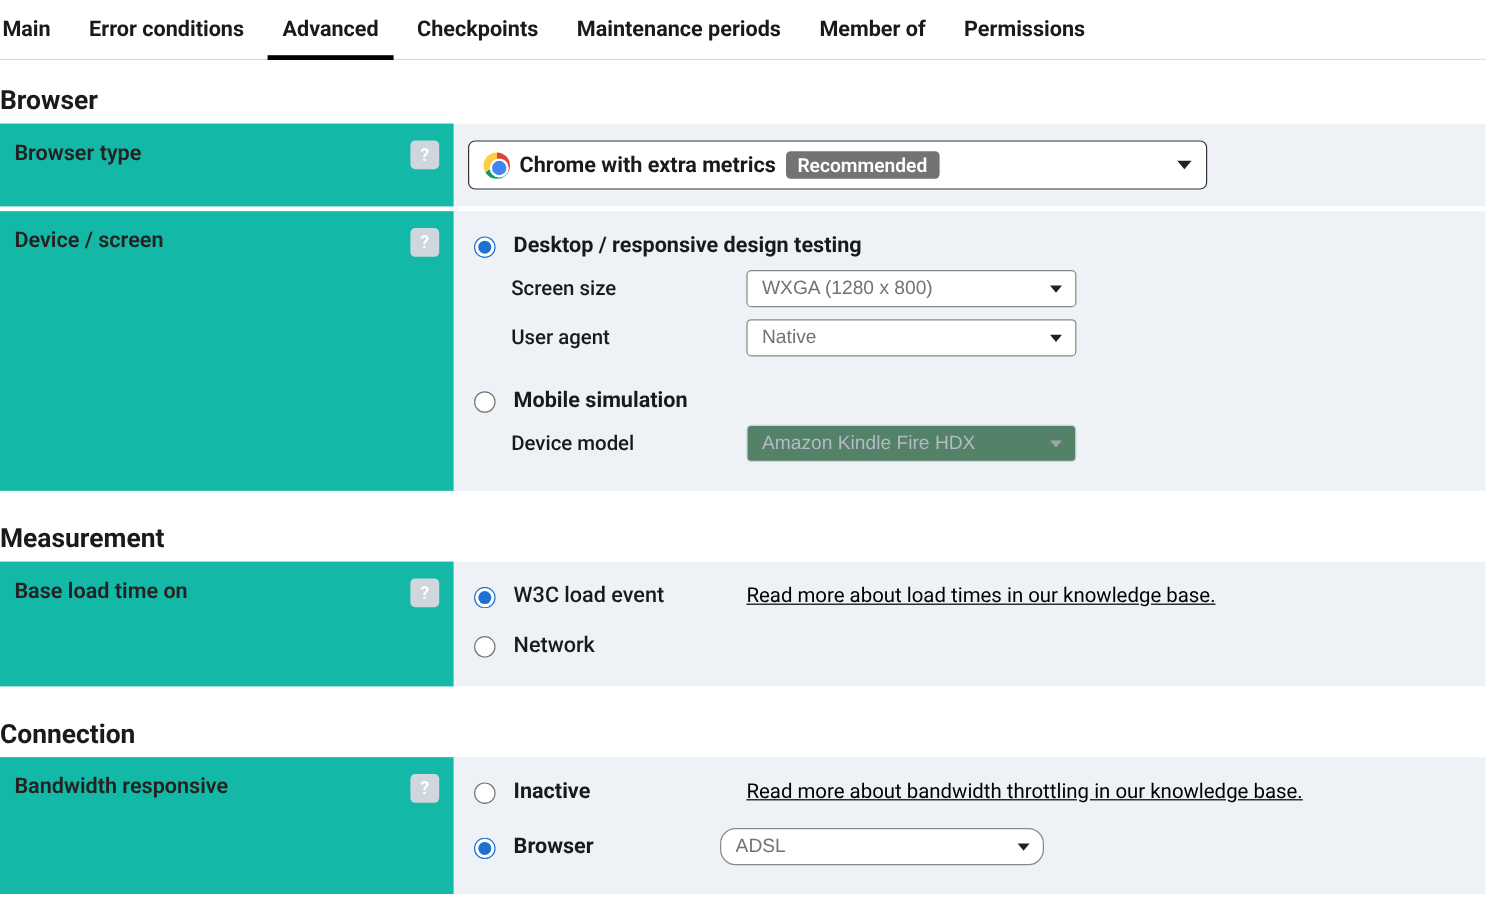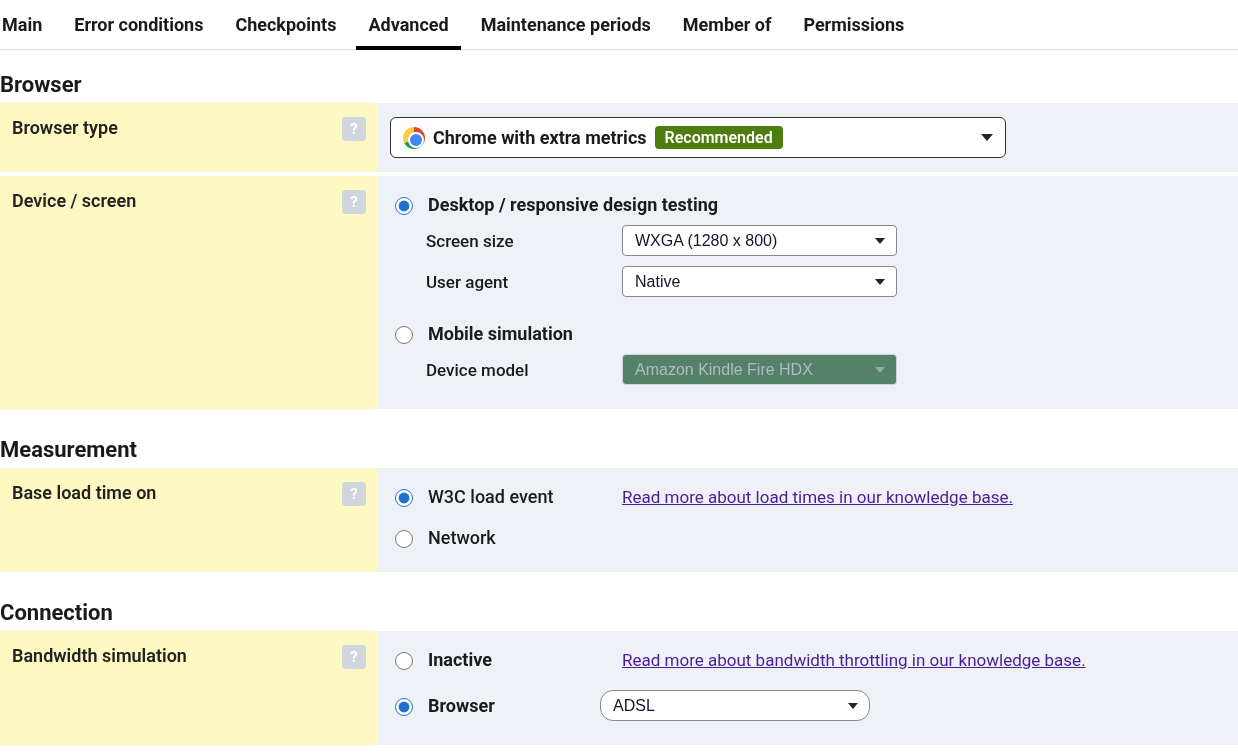"Checkpoints" div.tab { order: before "Advanced" -> after "Advanced" }
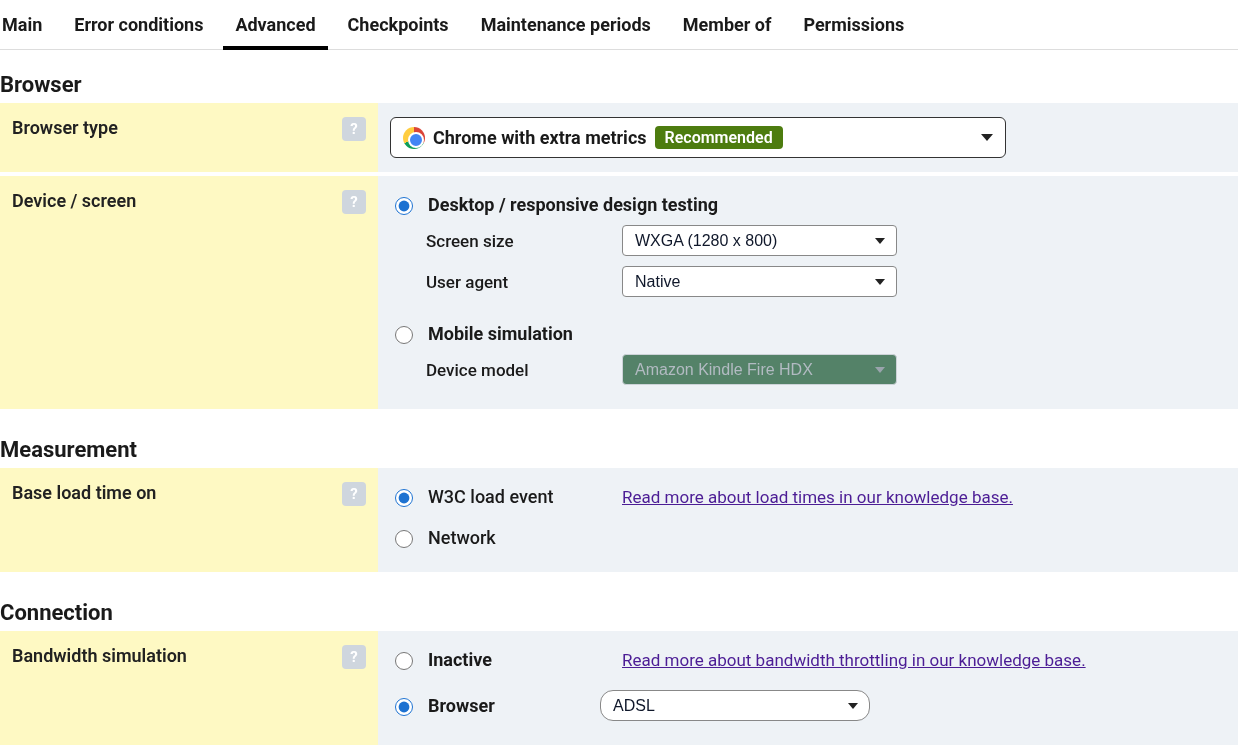"Browser type" .label-col { background: #fef9c3 -> #14b8a6 }
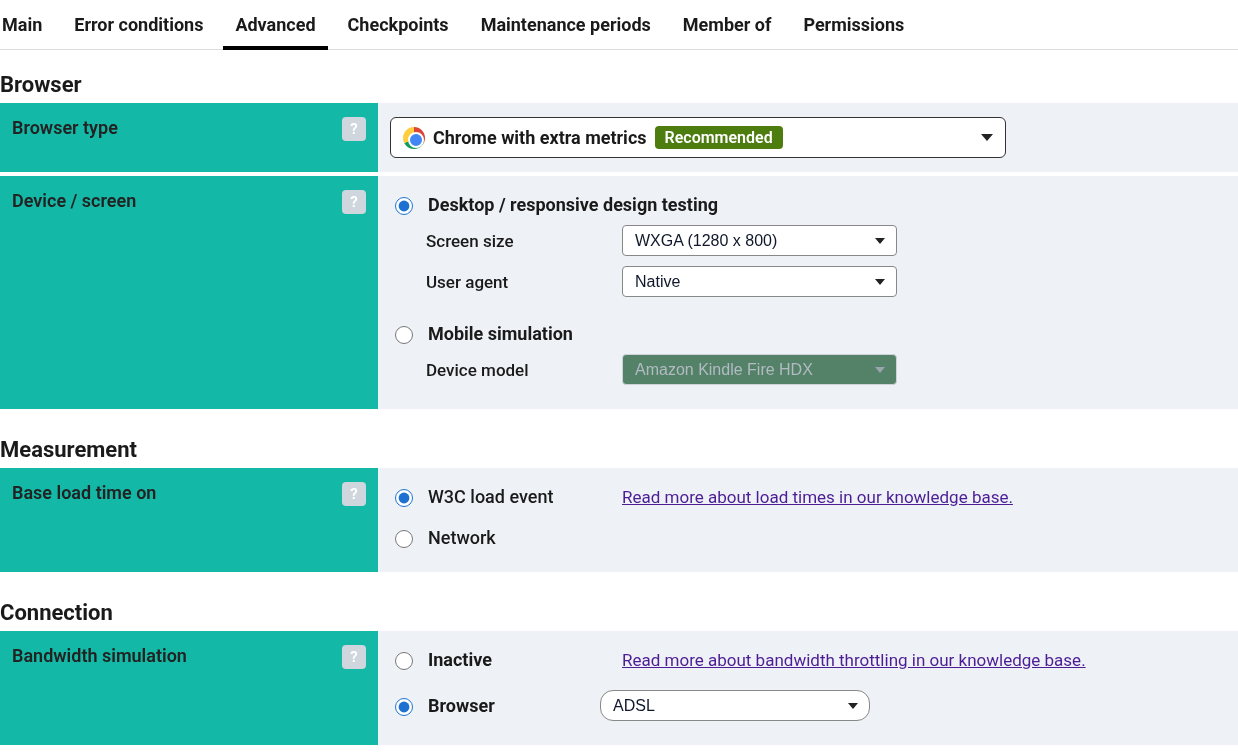"Recommended" .badge { background: #4d7c0f -> #737373 }
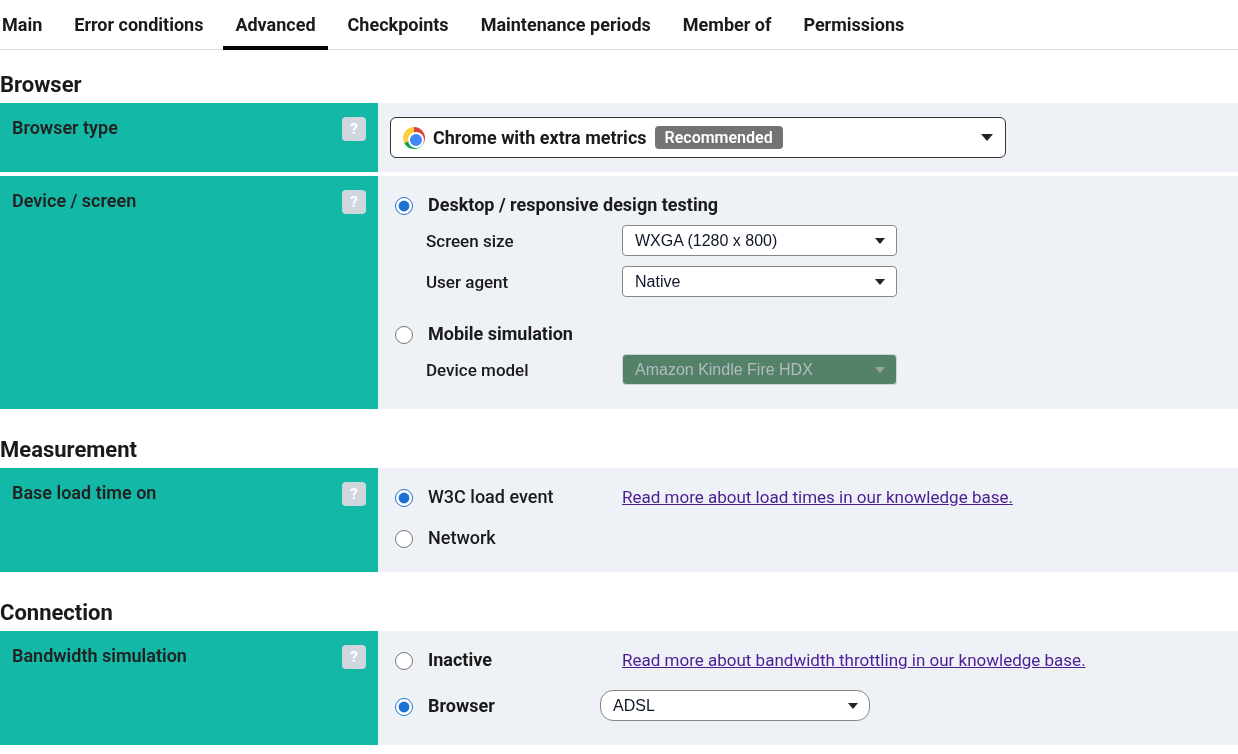"WXGA (1280 x 800)" .select { color: #0f172a -> #737373 }
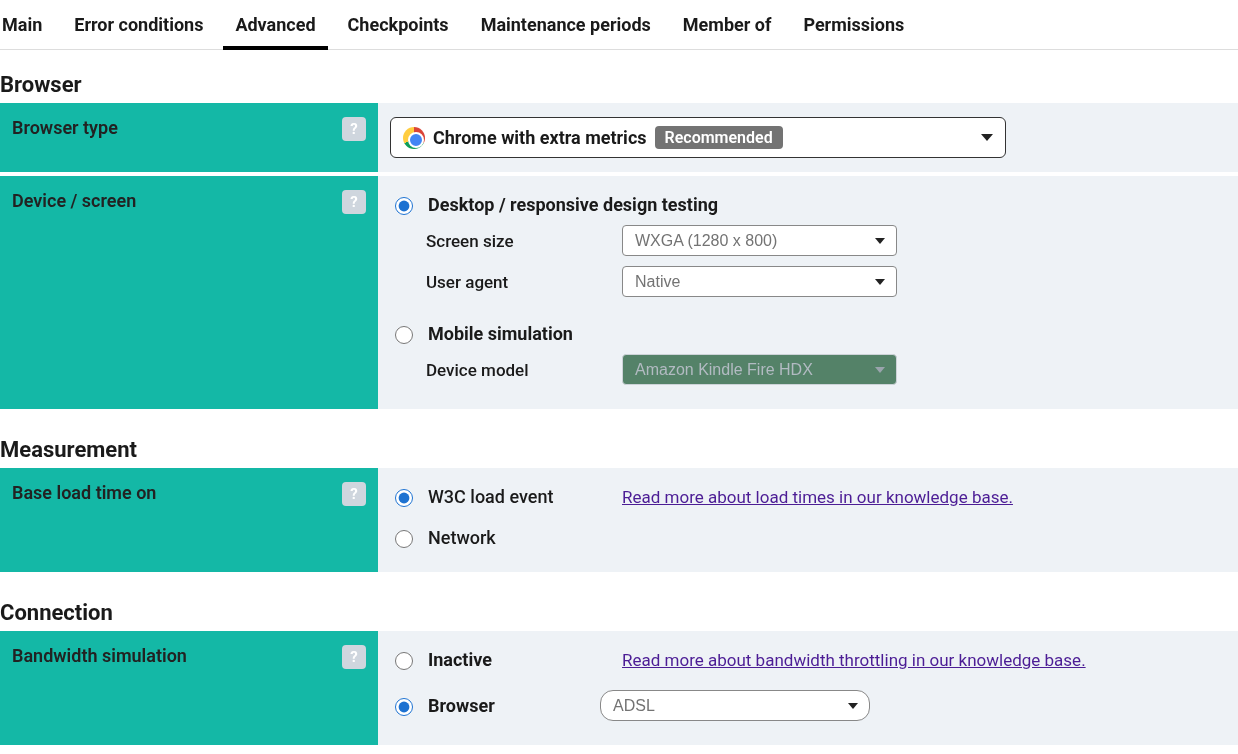"Read more about load times" .link { color: #4c1d95 -> #000000 }
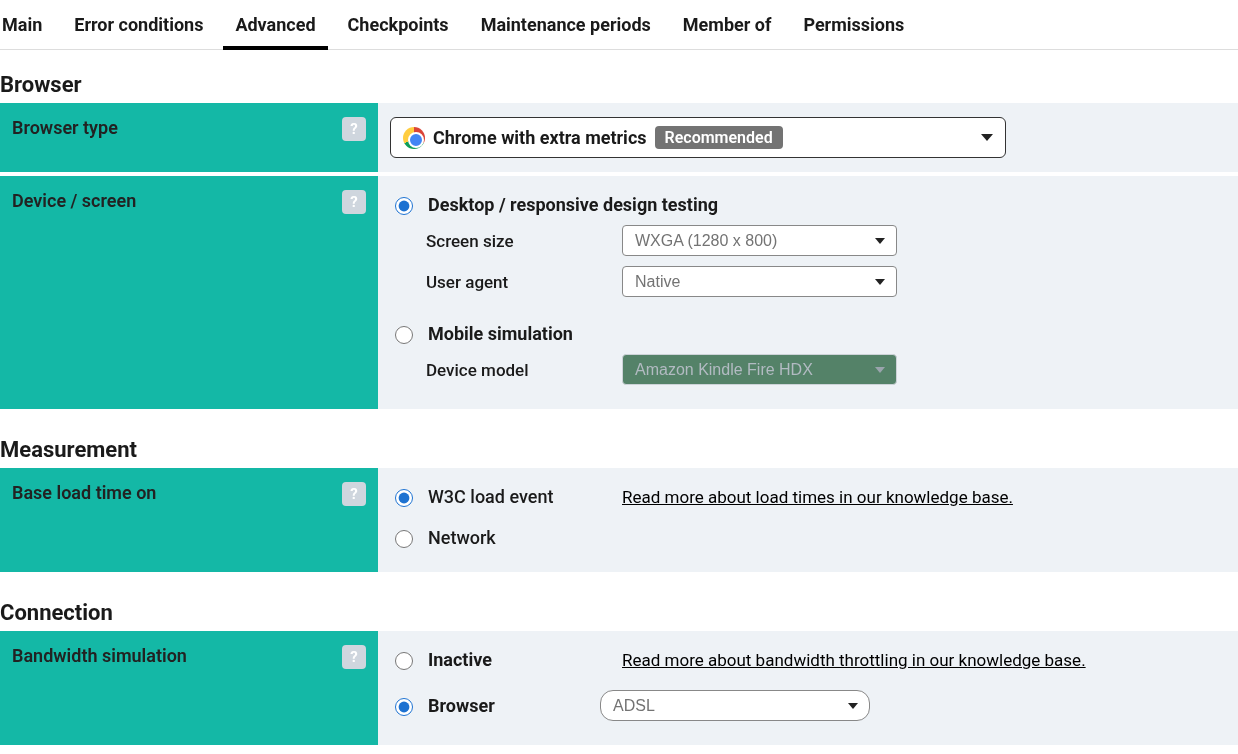"Bandwidth simulation" span { text: simulation -> responsive }
